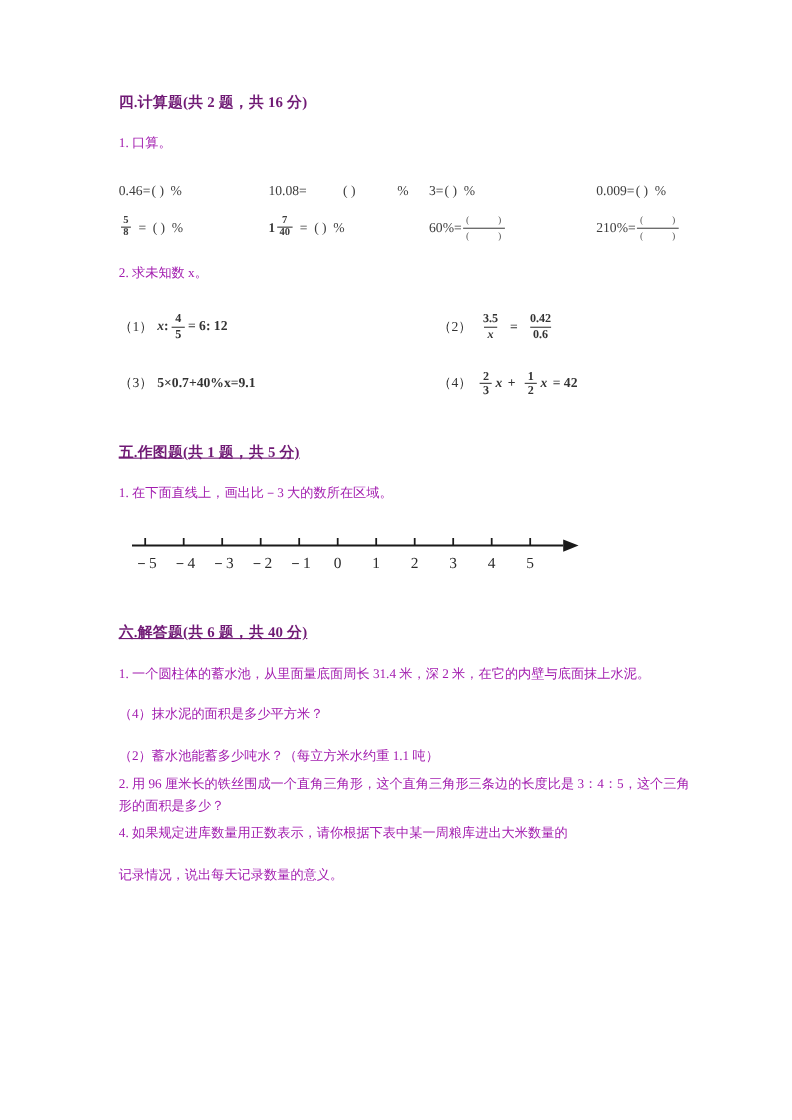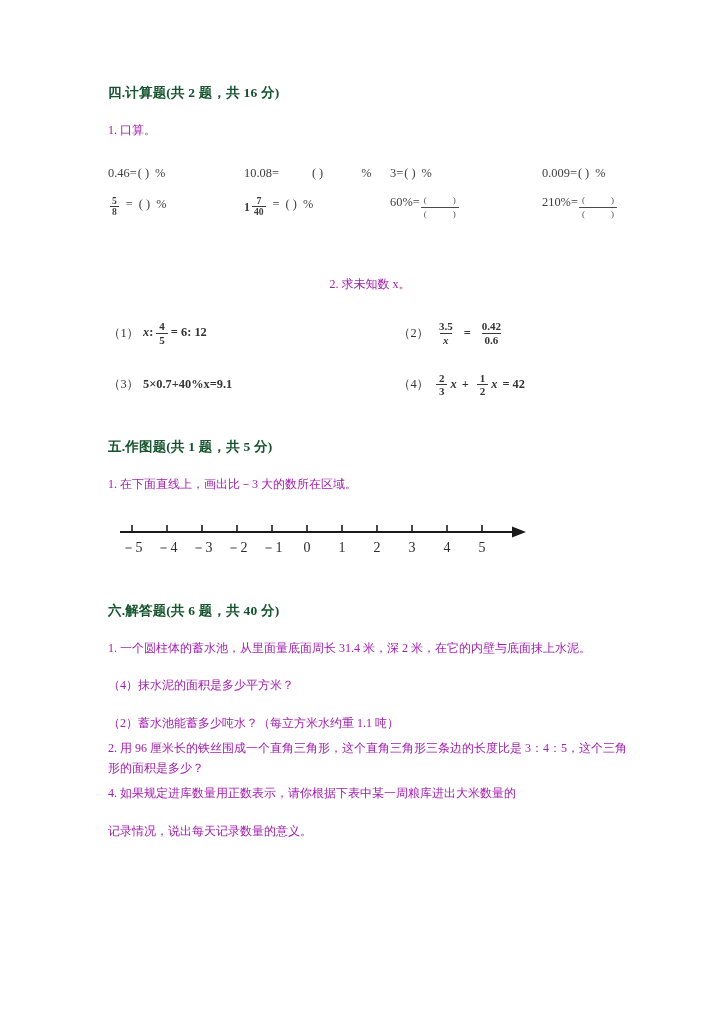"四.计算题(共 2 题，共 16 分)" .section-heading { color: #14532d -> #701a75 }
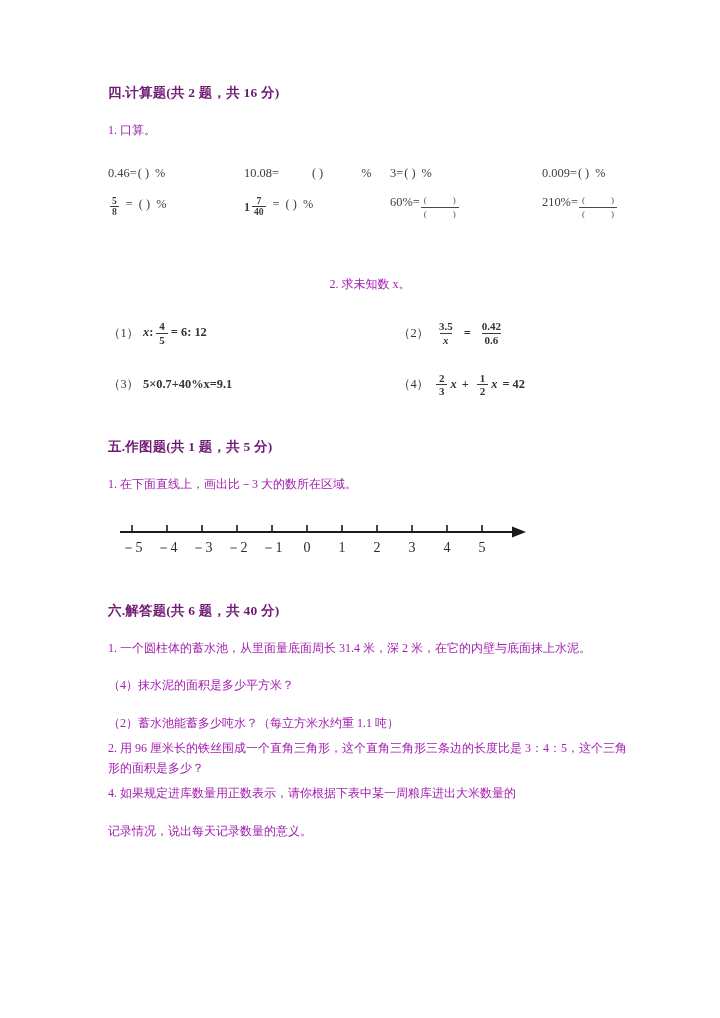"0.46=" .oral-row .cell { align-items: none -> center }
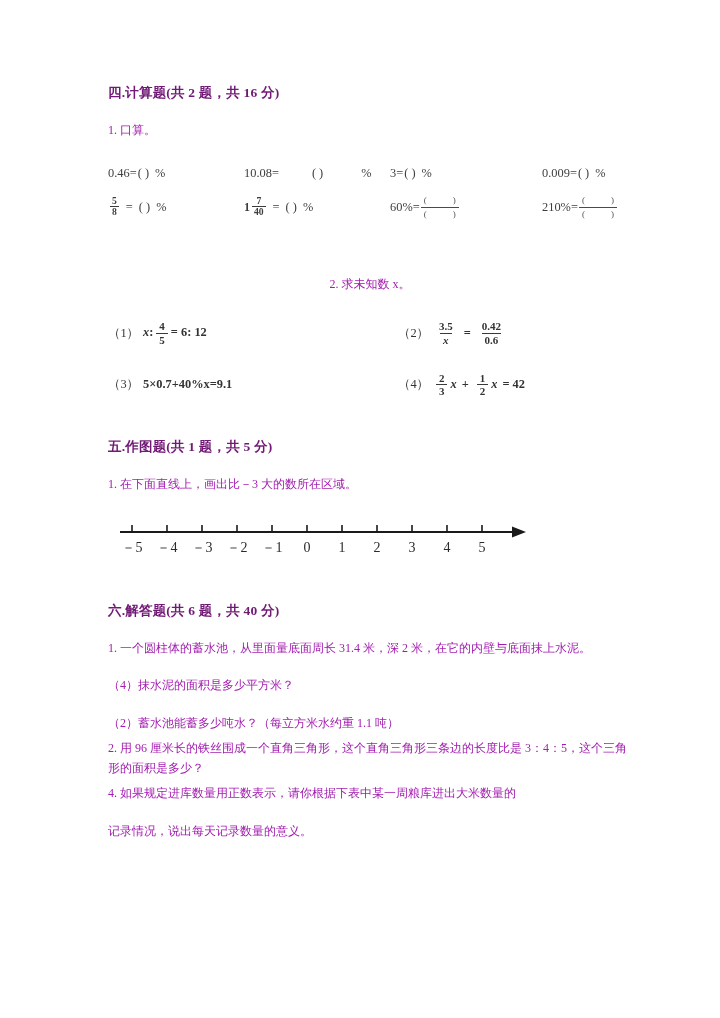"2. 求未知数 x。" .mt-36 { margin-top: 56px -> 20px; text-align: center -> none }
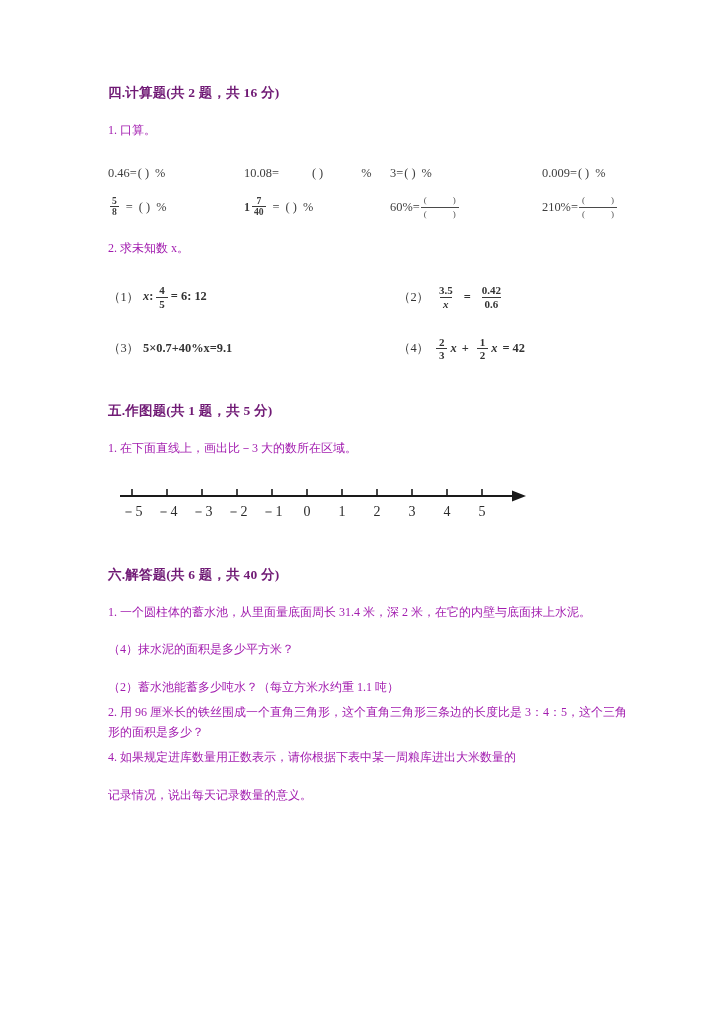"五.作图题(共 1 题，共 5 分)" .sec-gap-top { text-decoration: none -> underline }
